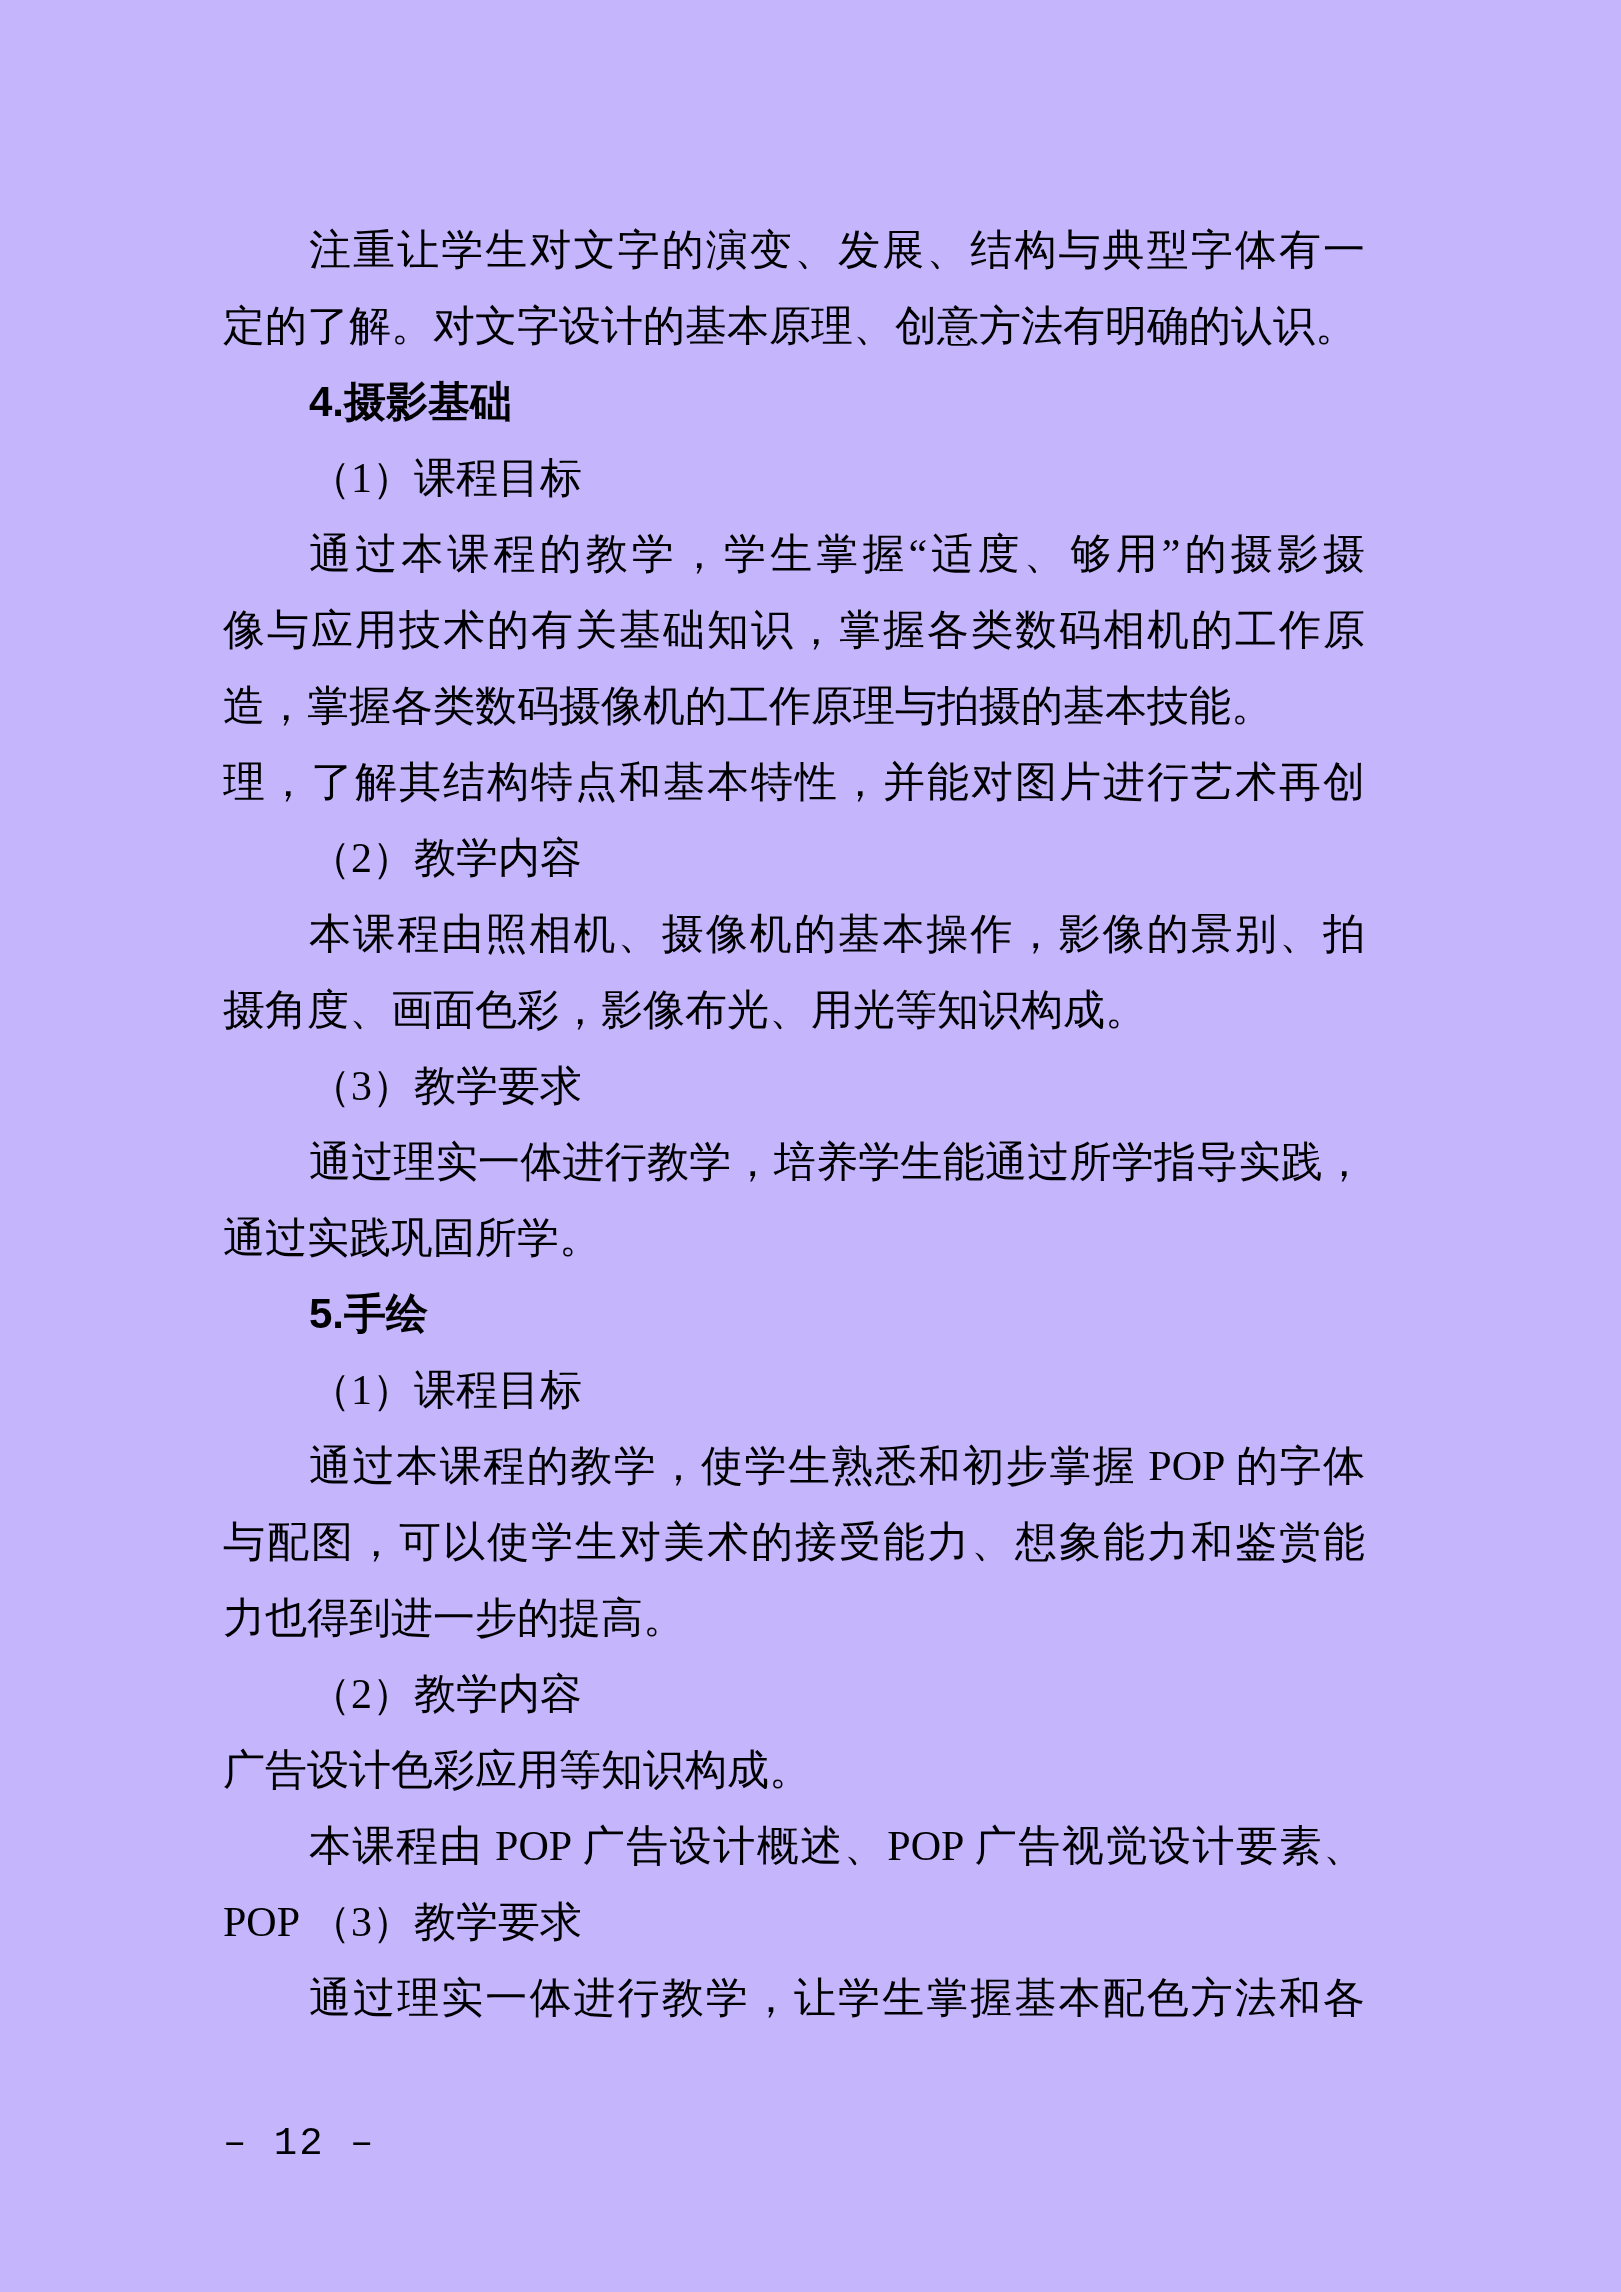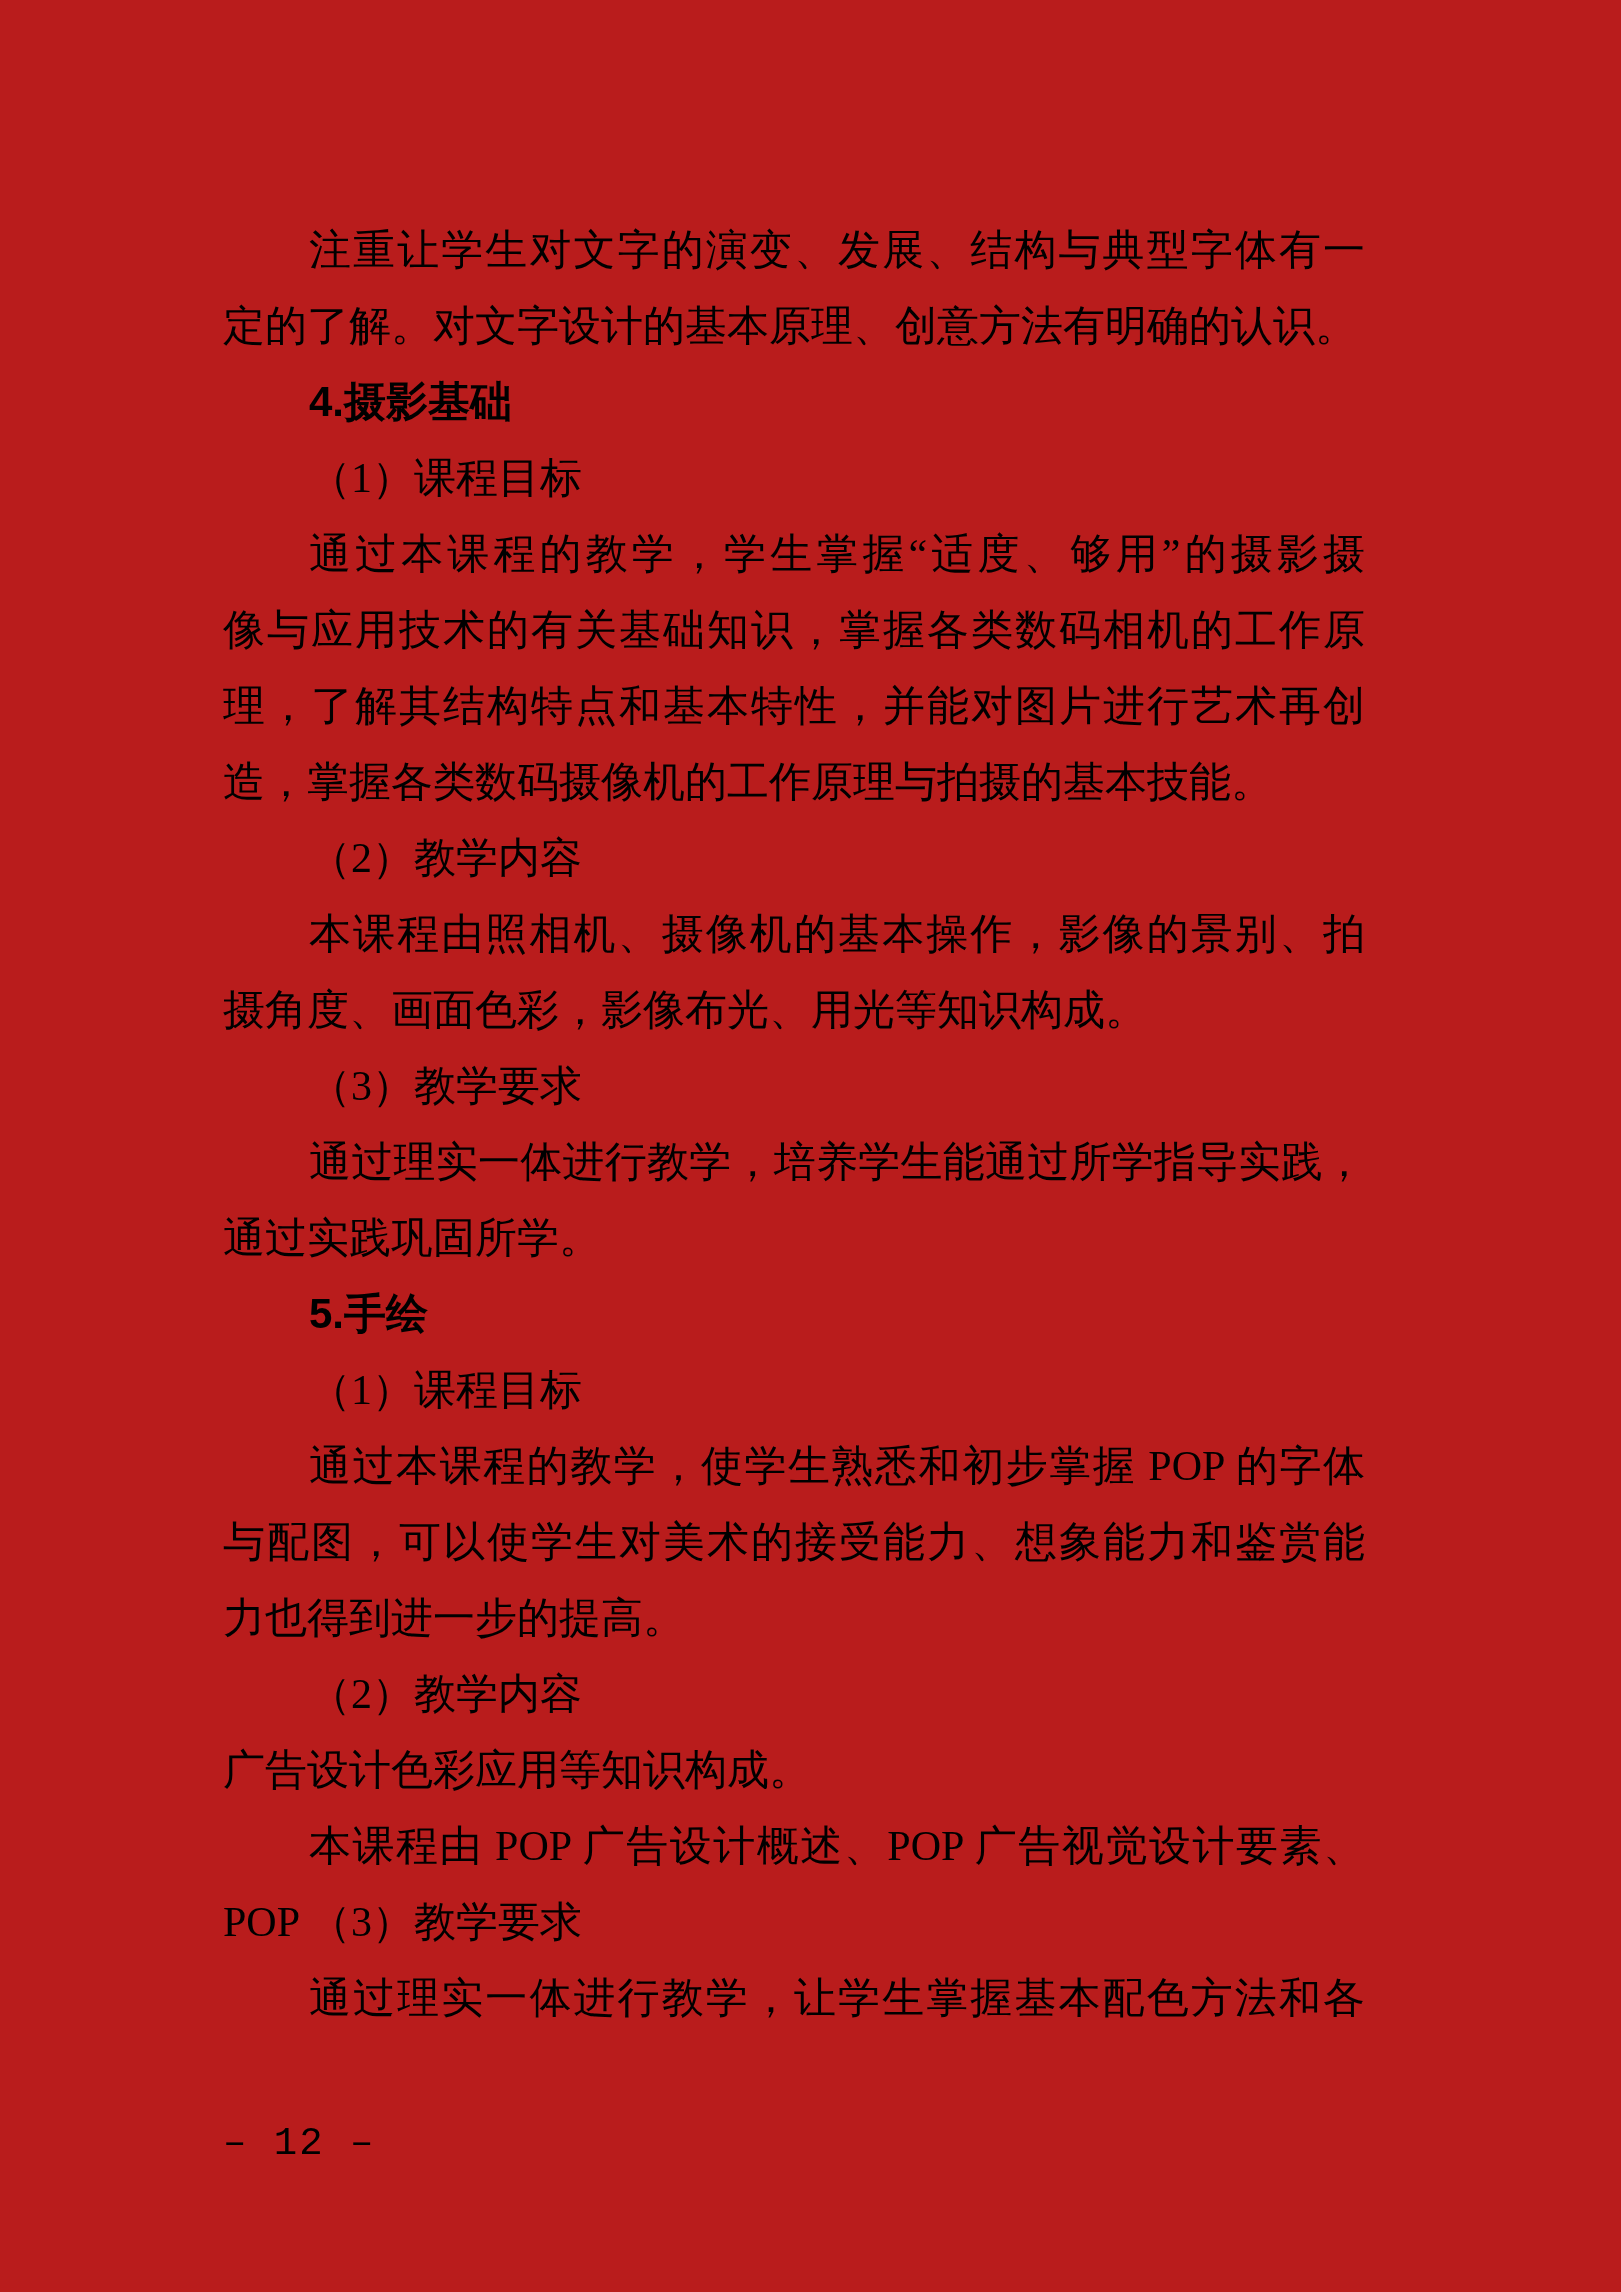"注重让学生对文字的演变、发展、结构与典型字体有一" div.page { background: #b91c1c -> #c4b5fd }
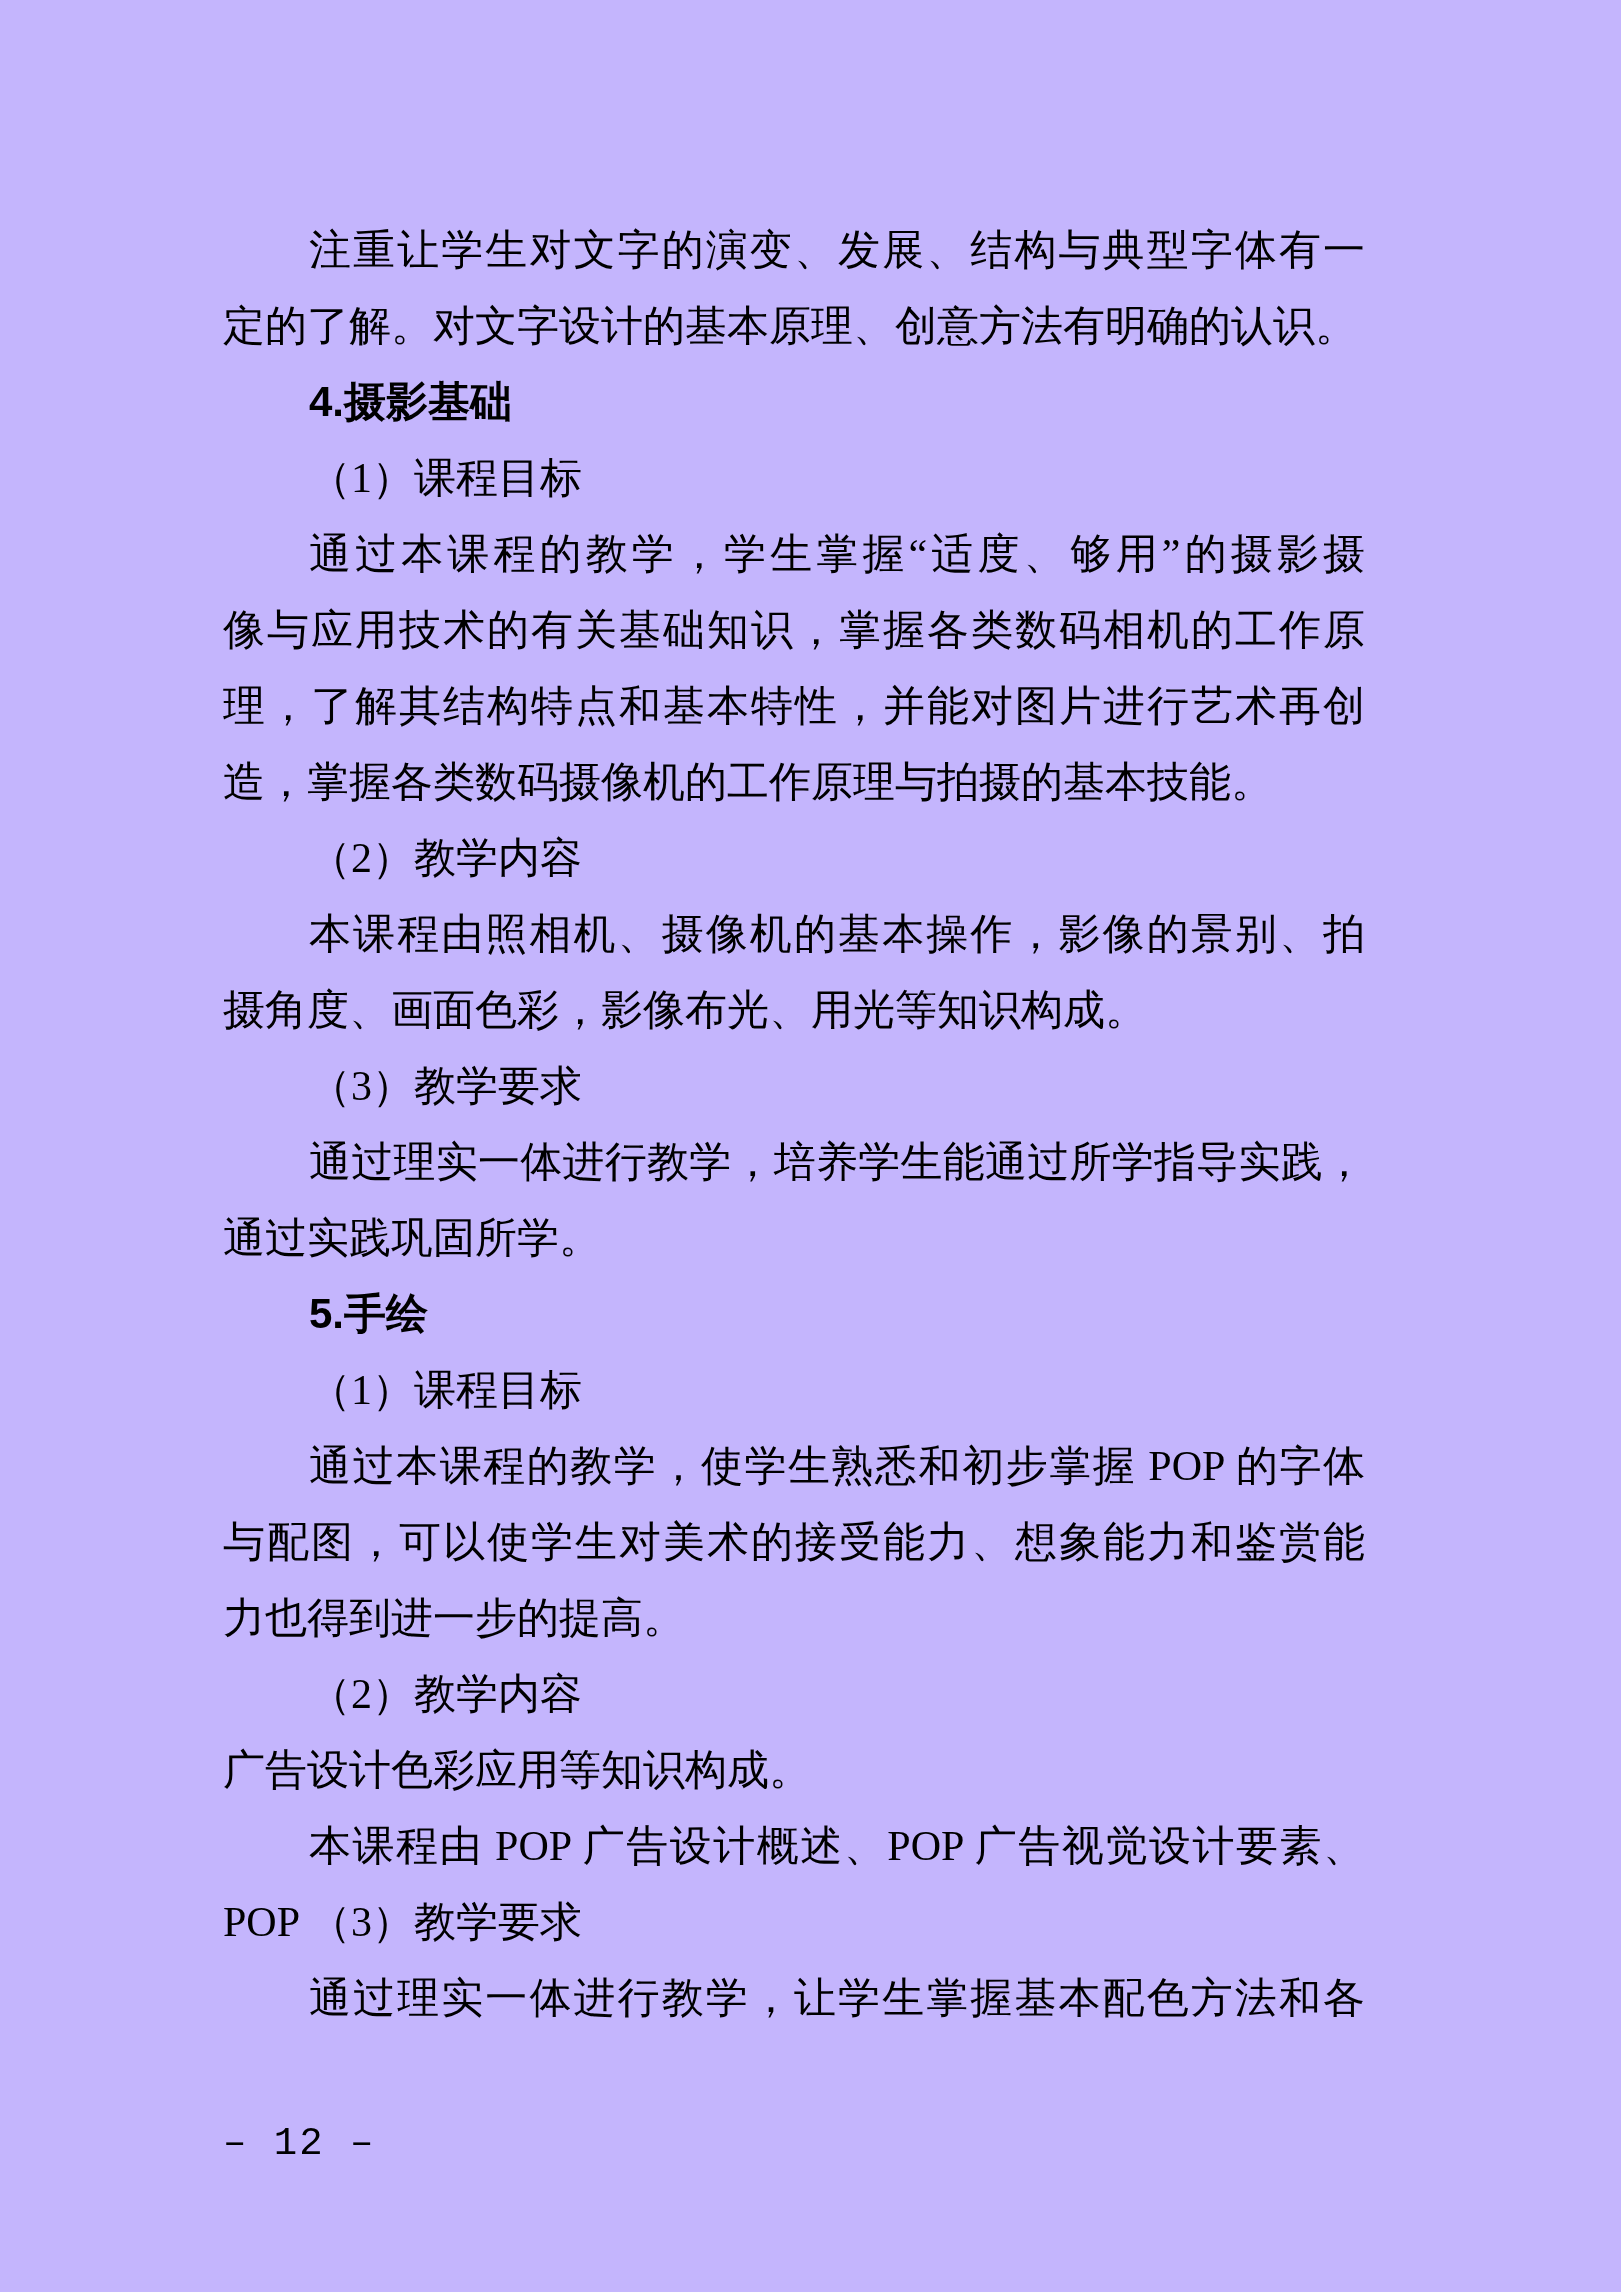"理，了解其结构特点和基本特性，并能对图片进行艺术再创" div.line { order: before "造，掌握各类数码摄像机的工作原理与拍摄的基本技能。" -> after "造，掌握各类数码摄像机的工作原理与拍摄的基本技能。" }
